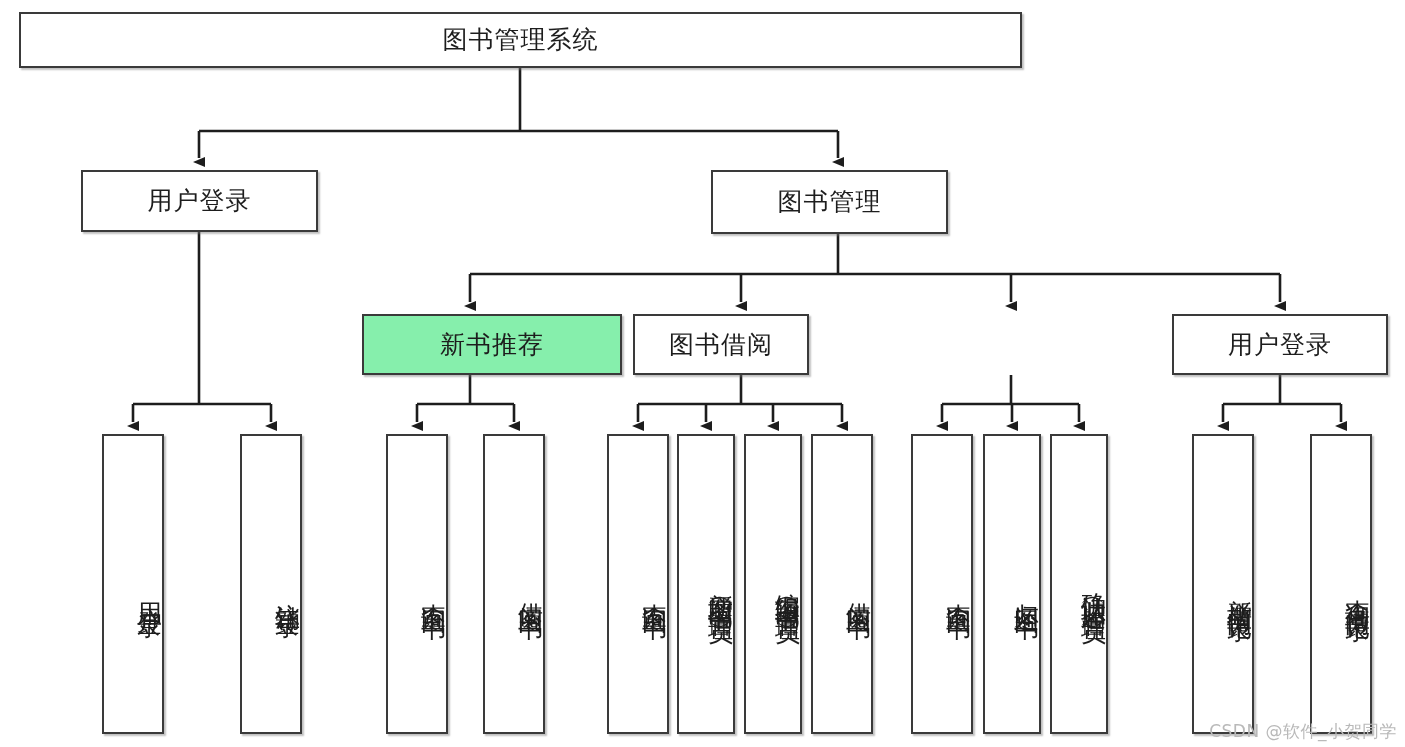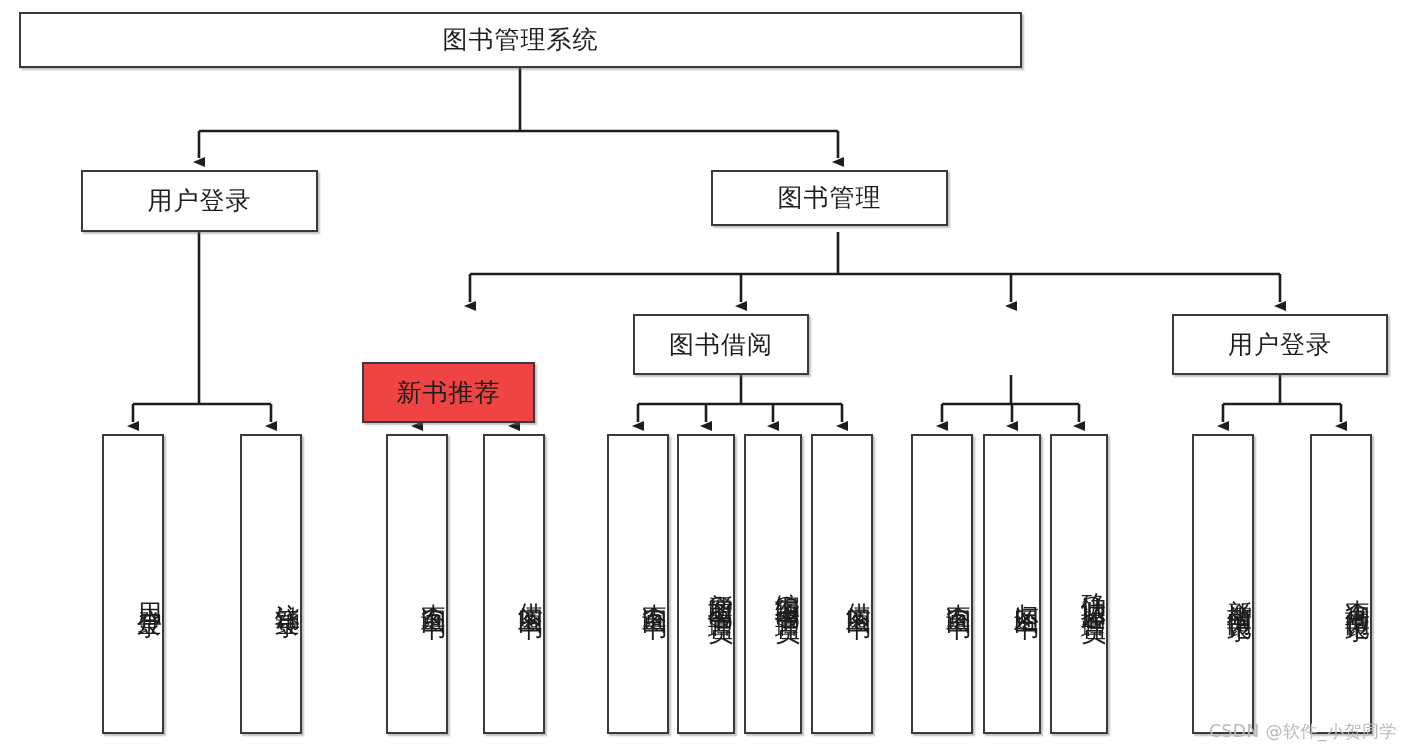"图书管理" div.node { height: 56px -> 64px }
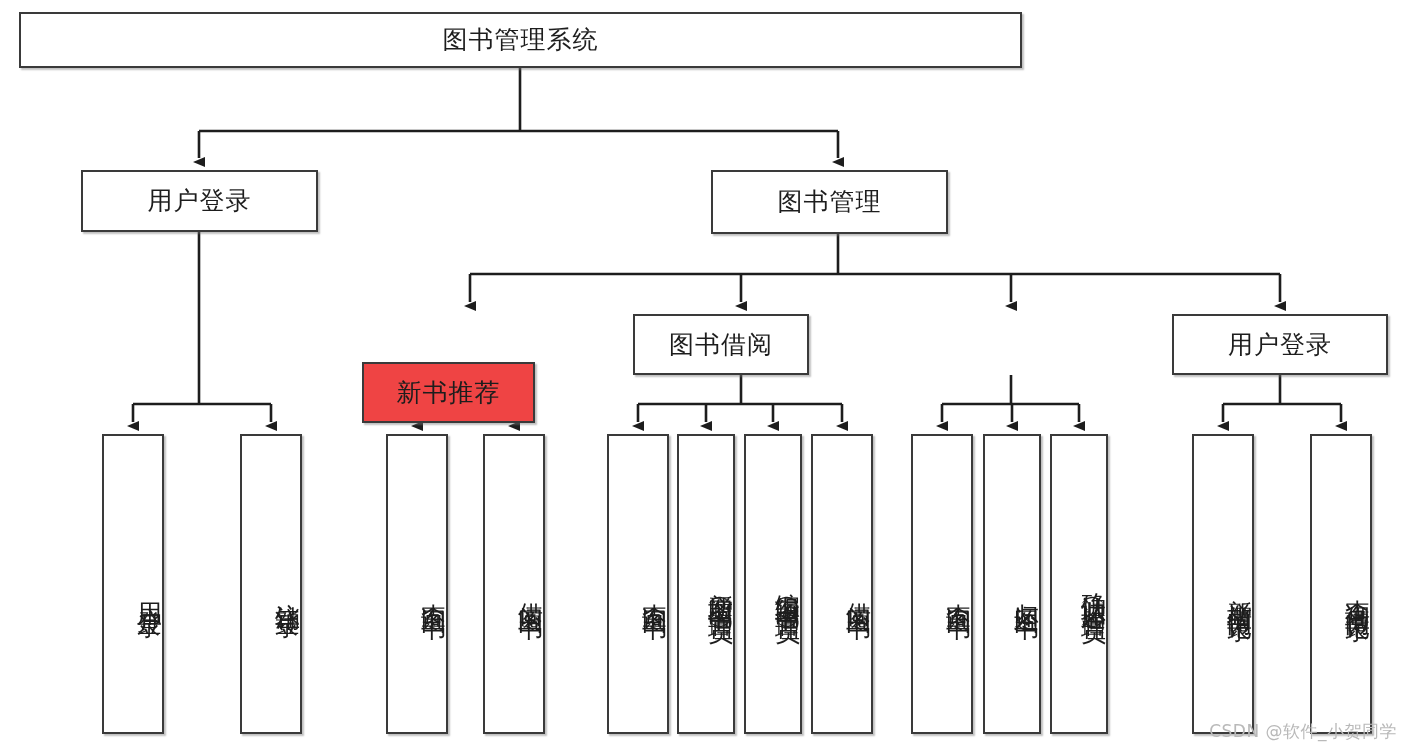"新书推荐" div.node { background: #ef4444 -> #86efac; margin-top: 48px -> none; width: 173px -> 260px }
